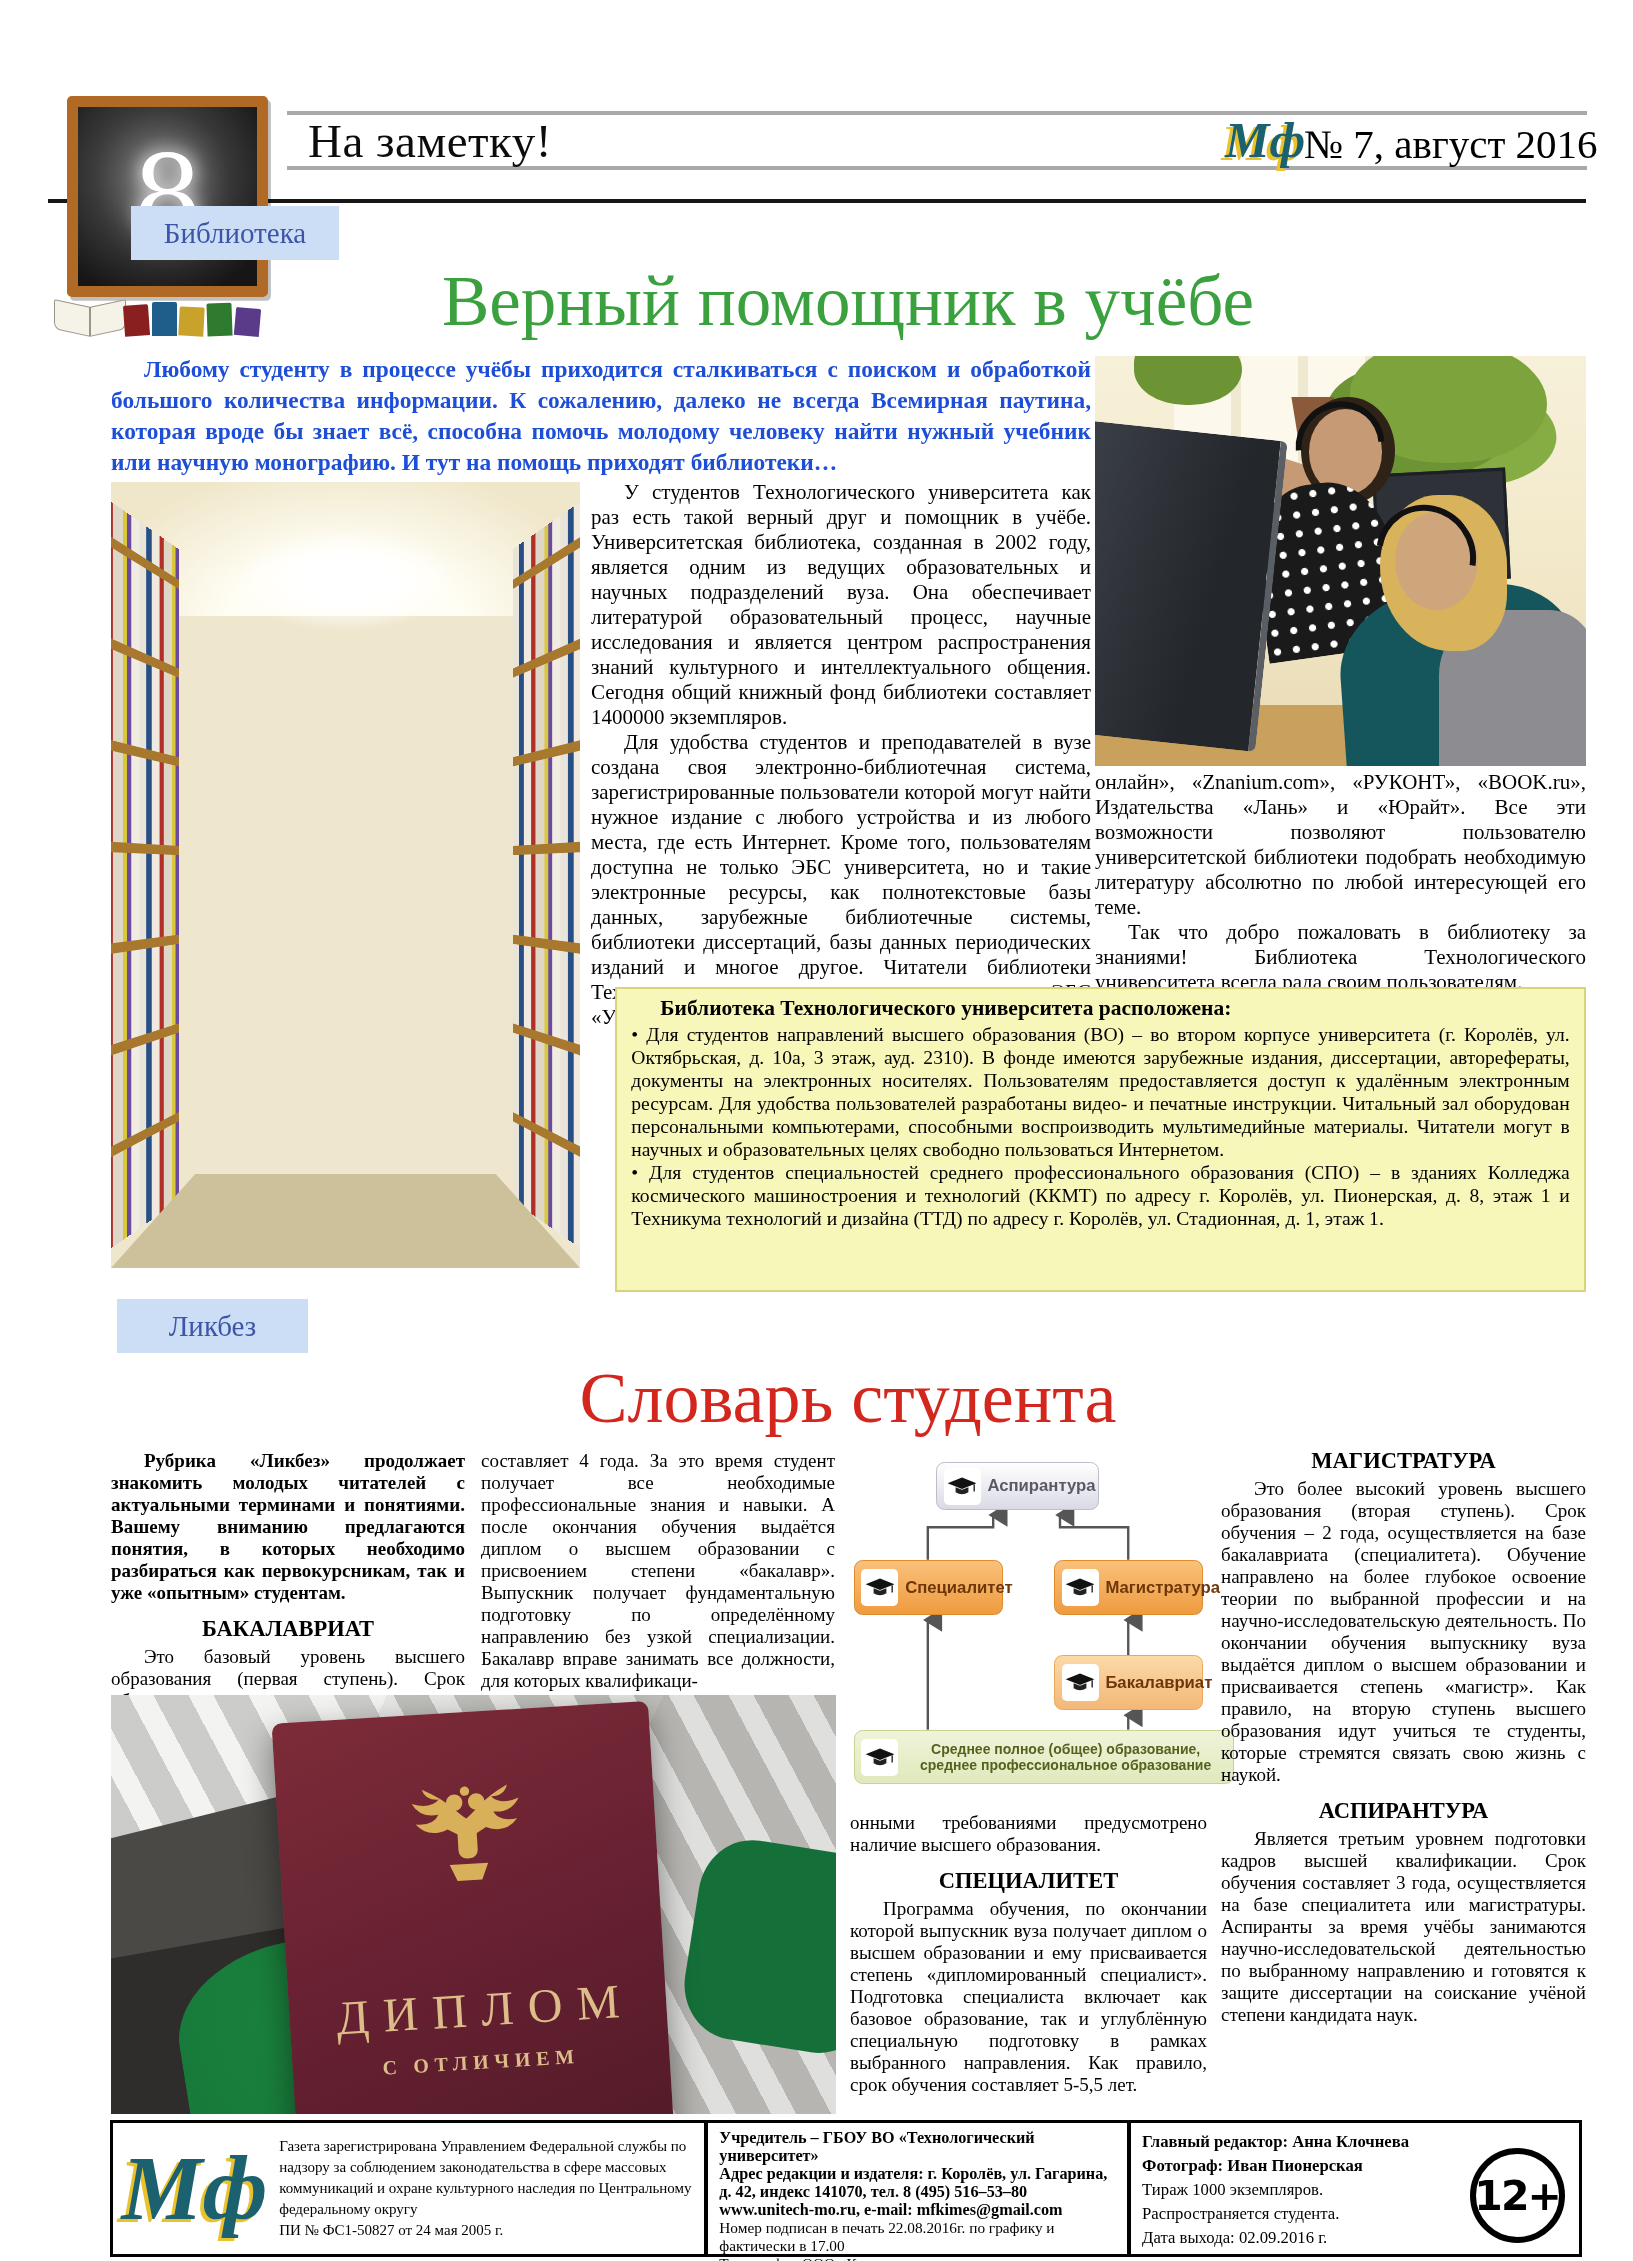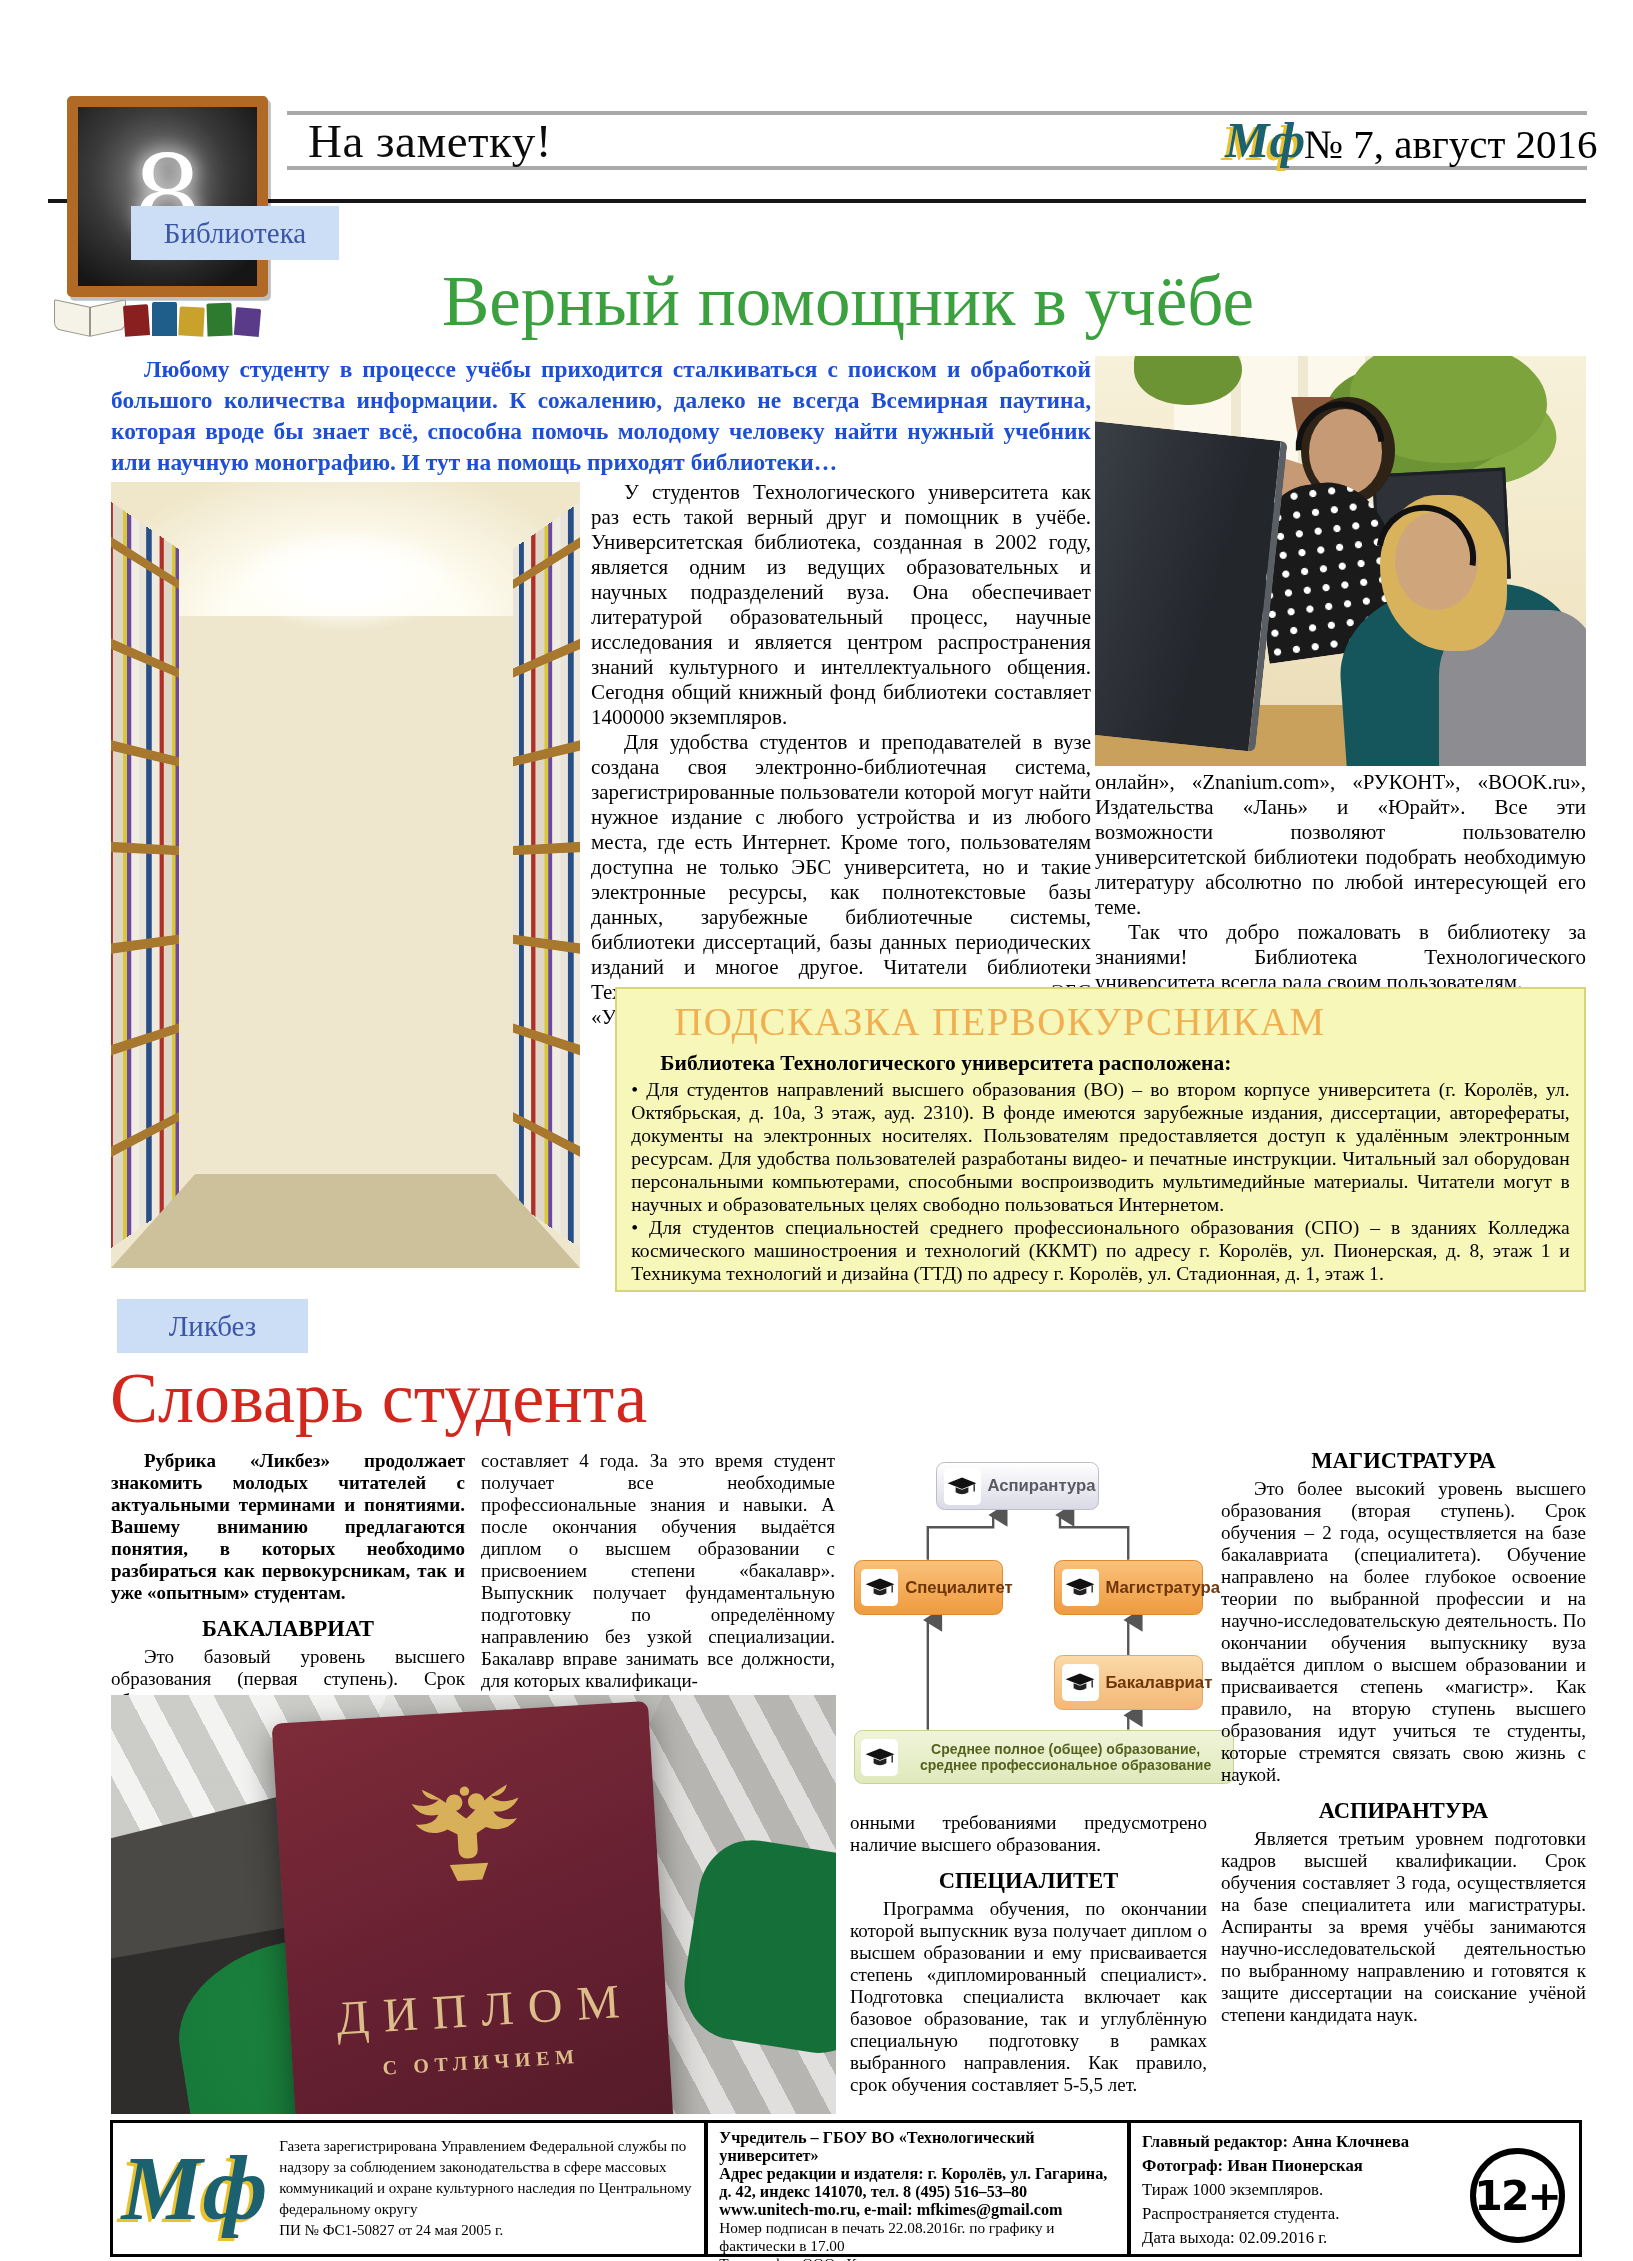"ПОДСКАЗКА ПЕРВОКУРСНИКАМ" div.tip-title { html: <div>ПОДСКАЗКА ПЕРВОКУРСНИКАМ</div> -> none }
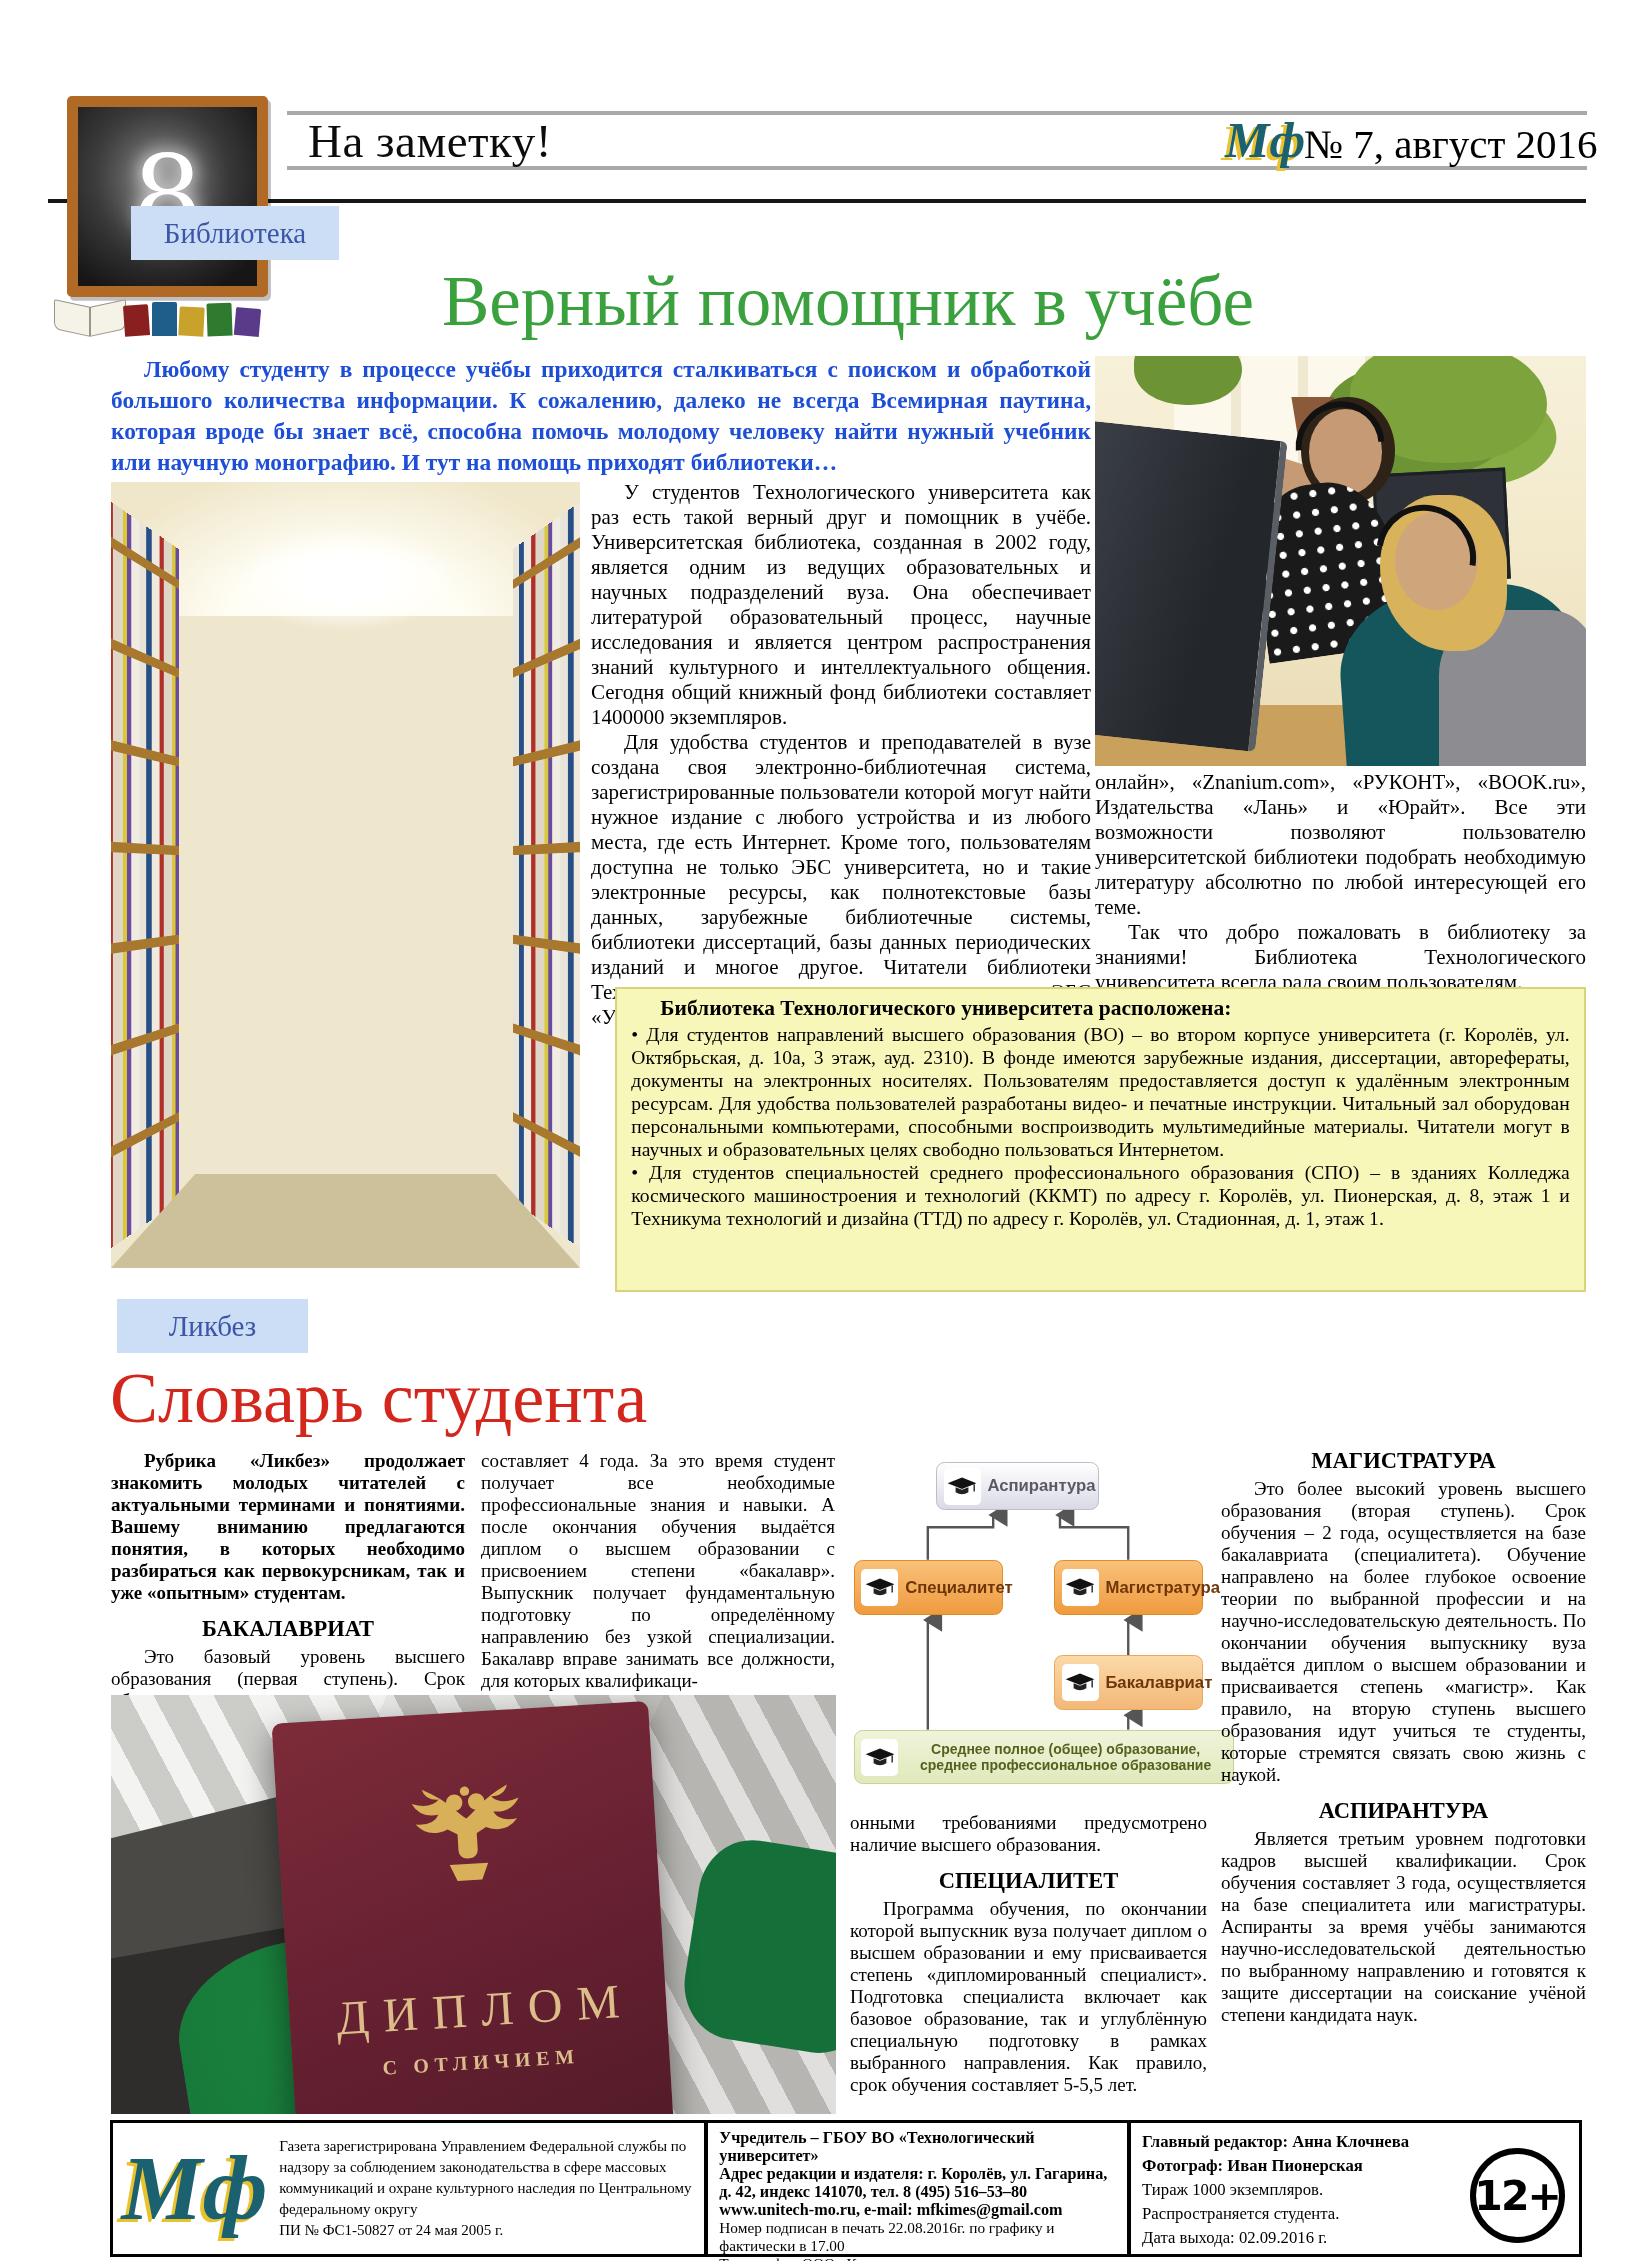"Словарь студента" #title-glossary { text-align: none -> center }
